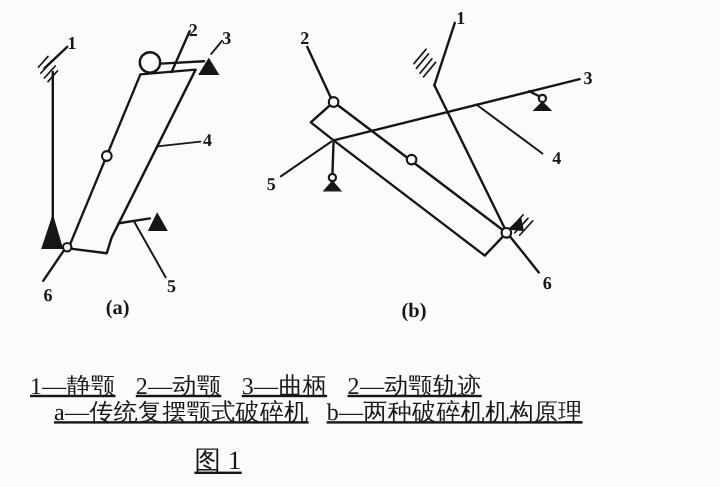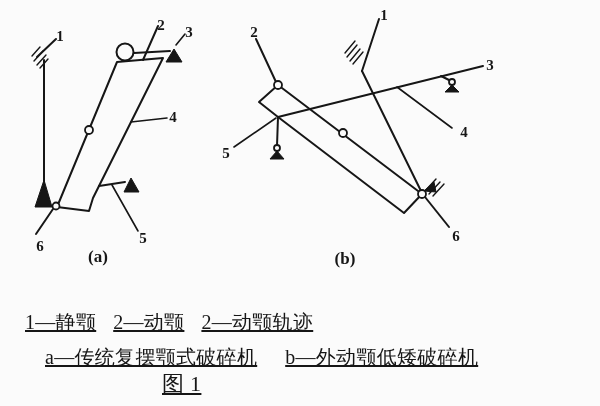"3—曲柄" span { html: none -> <span>3—曲柄</span> }
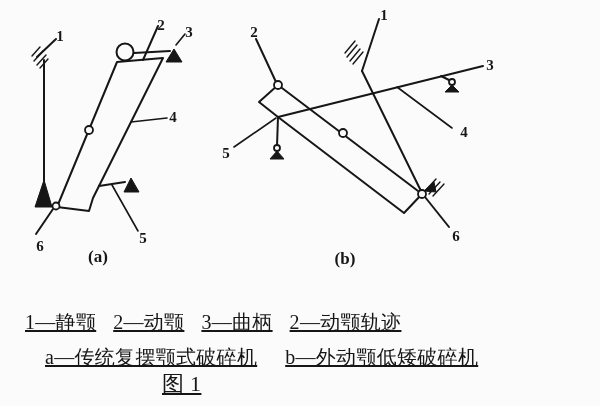"a—传统复摆颚式破碎机" #row-variants { gap: 28px -> 15px; top: 346px -> 333px }
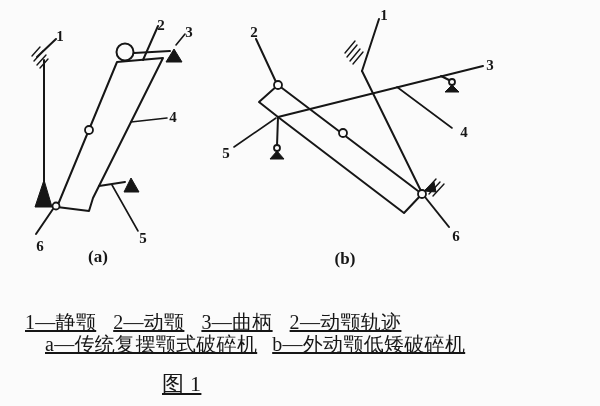"b—外动颚低矮破碎机" span { text: 外动颚低矮破碎机 -> 两种破碎机机构原理 }
